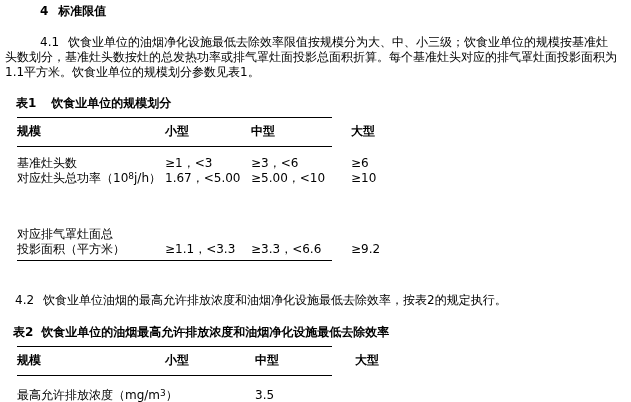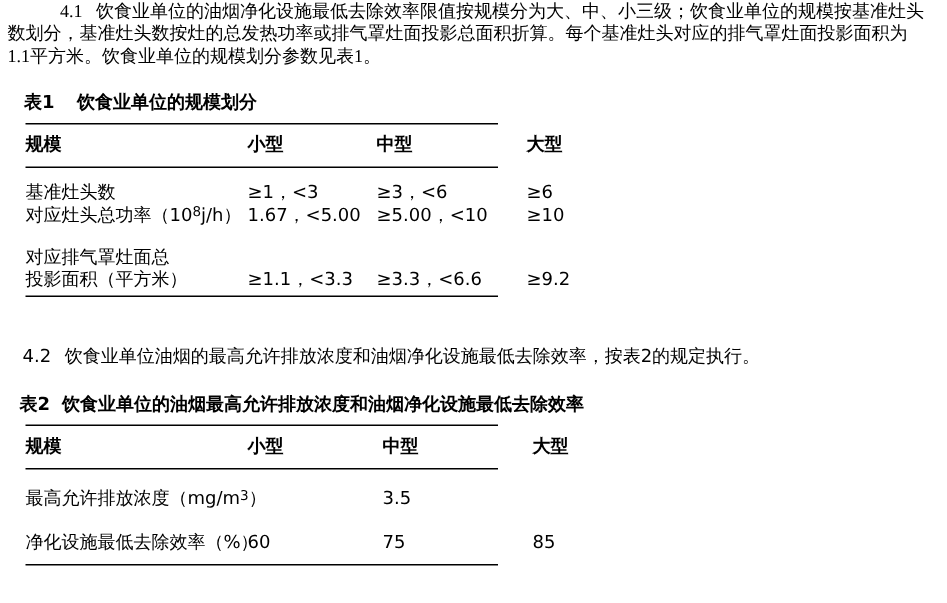"4 标准限值" div.heading { html: none -> <div> <span>4</span><span>标准限值</span> </div> }
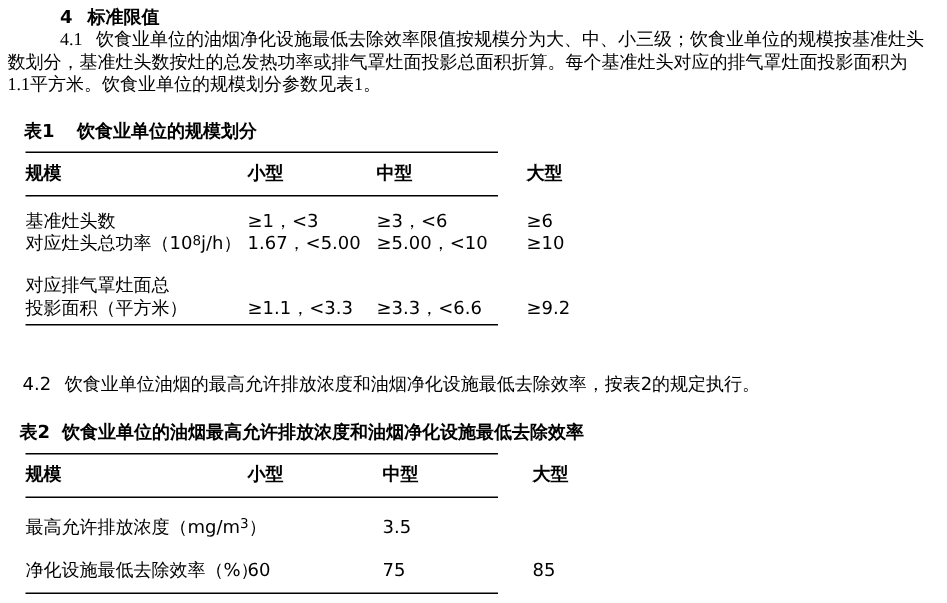"4.1" .p41 { font-family: Liberation Serif, serif -> none; margin: 0 14px 0 5px -> 16px 14px 0 5px }
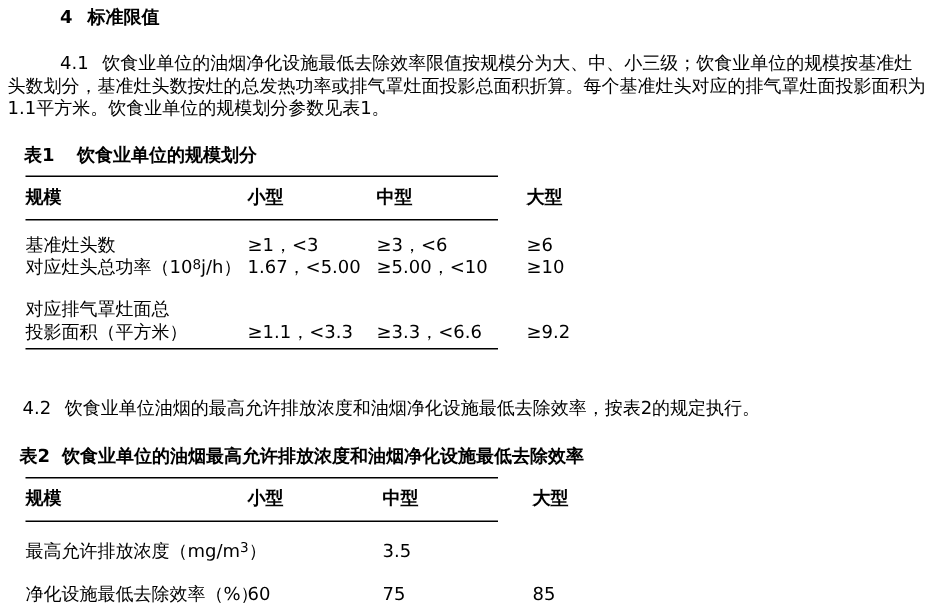"对应排气罩灶面总" .t1 .r3 .label { margin-top: none -> 28px }
